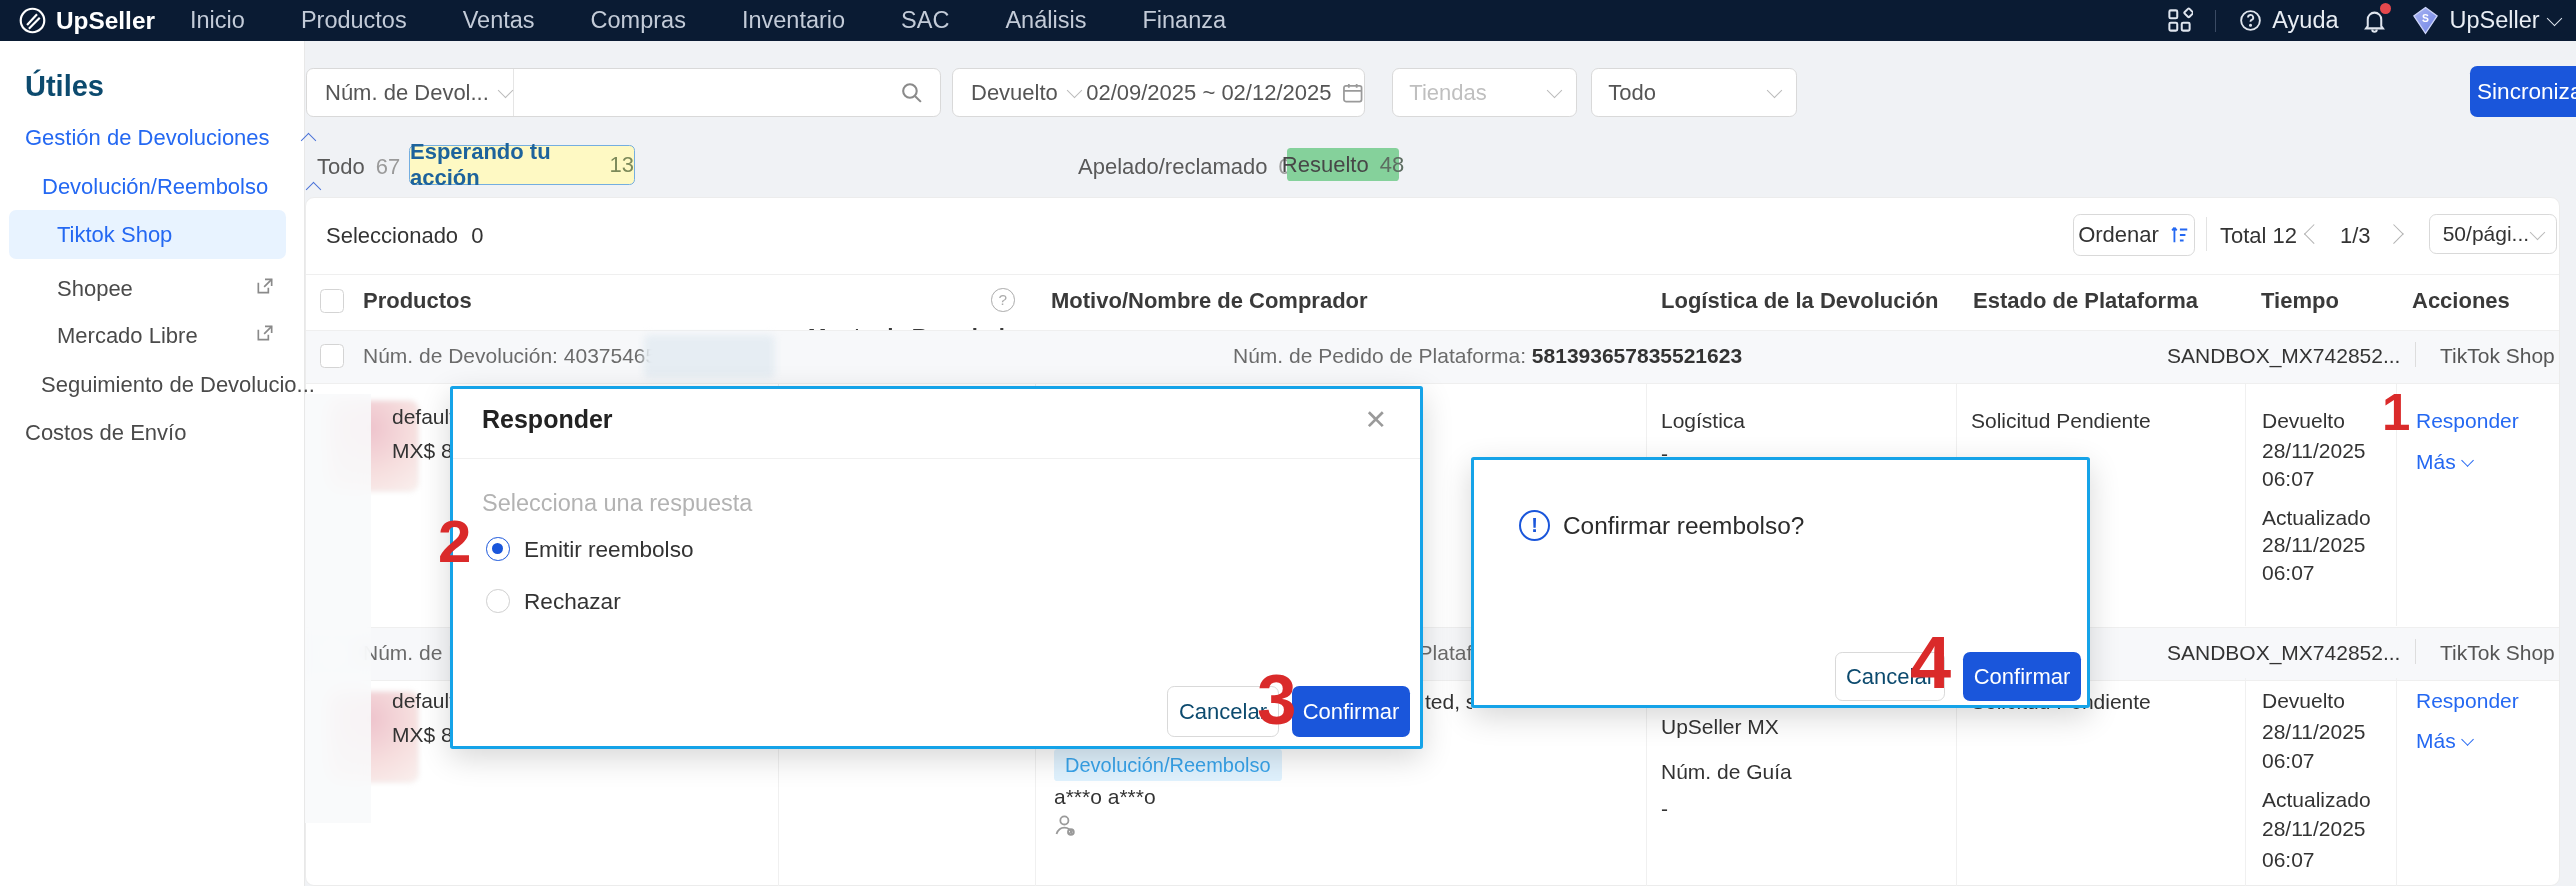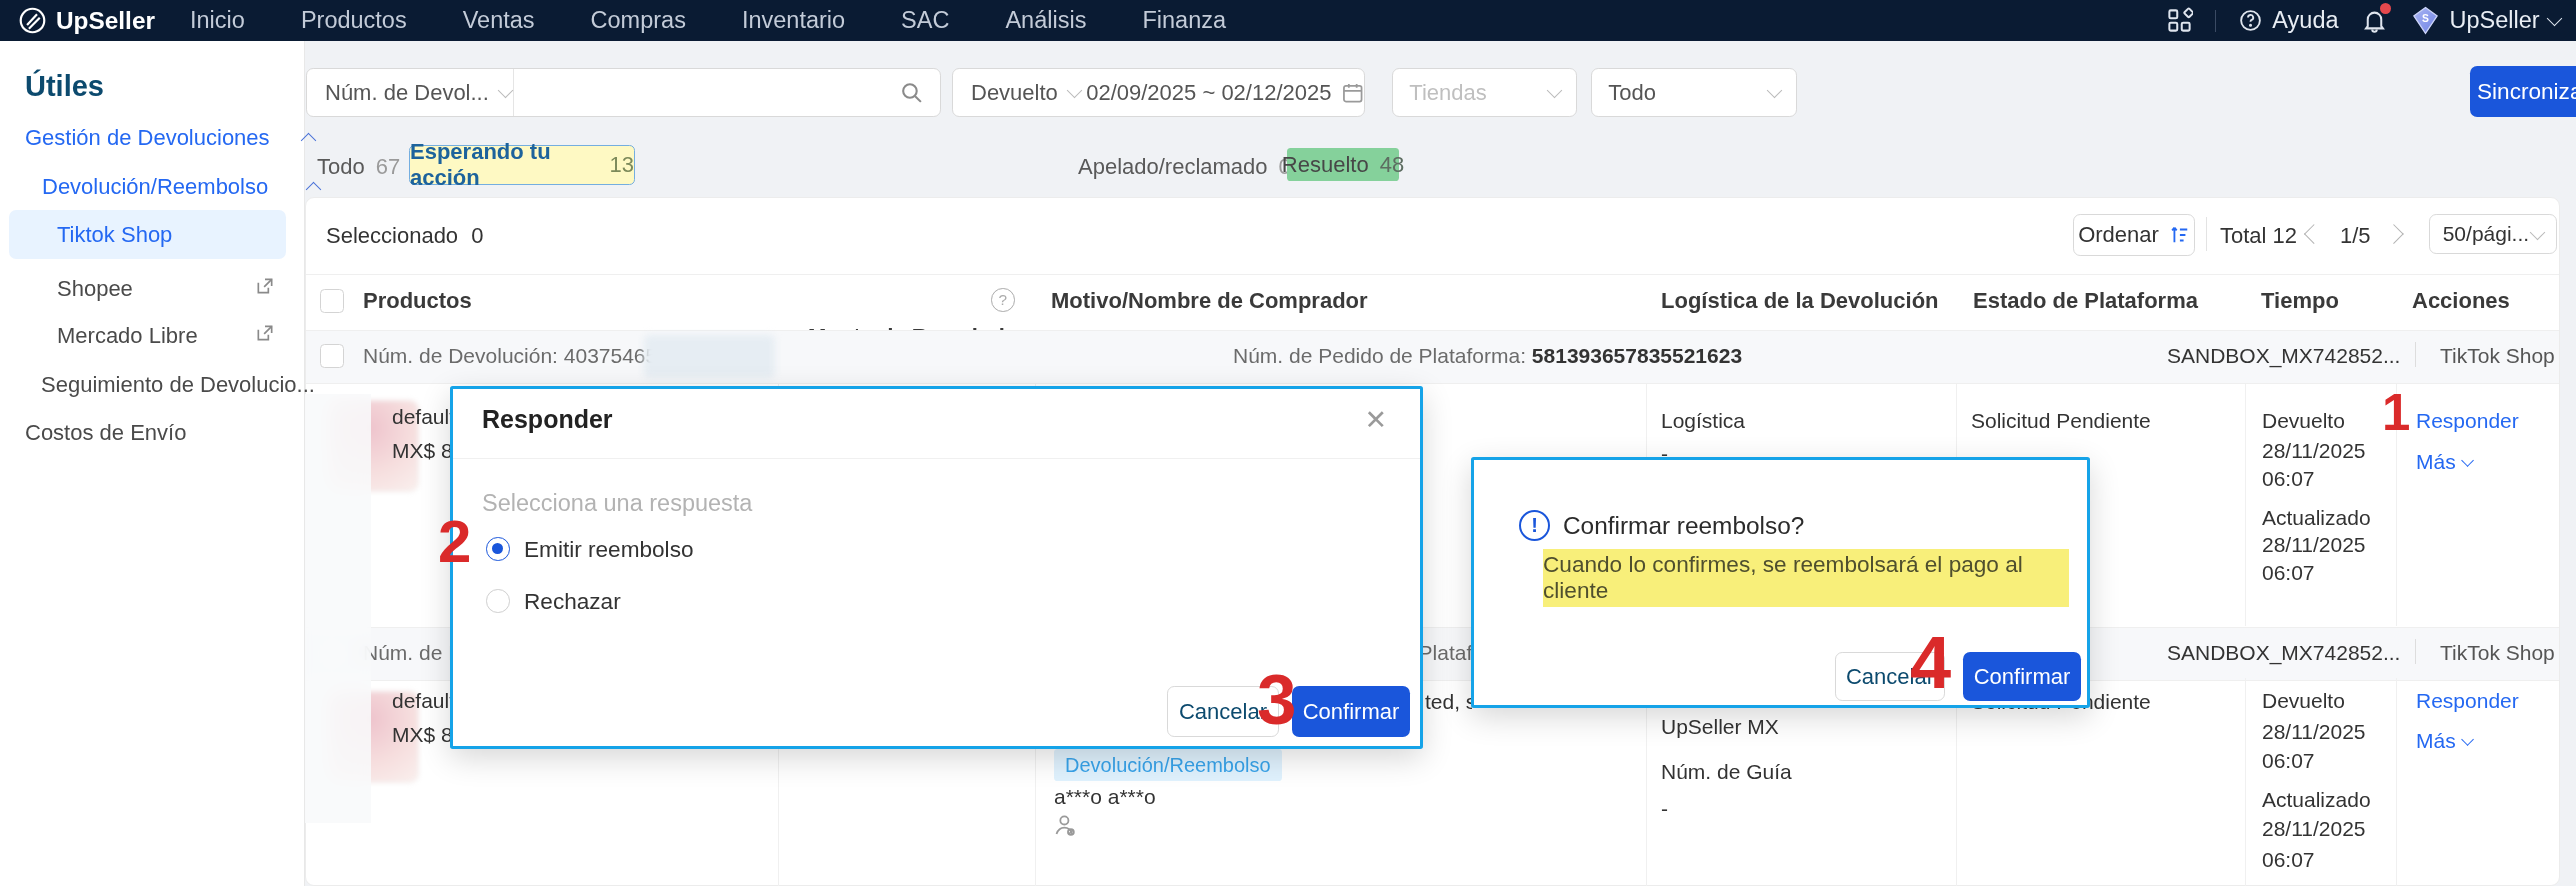"1/5" span.t { text: 1/5 -> 1/3 }
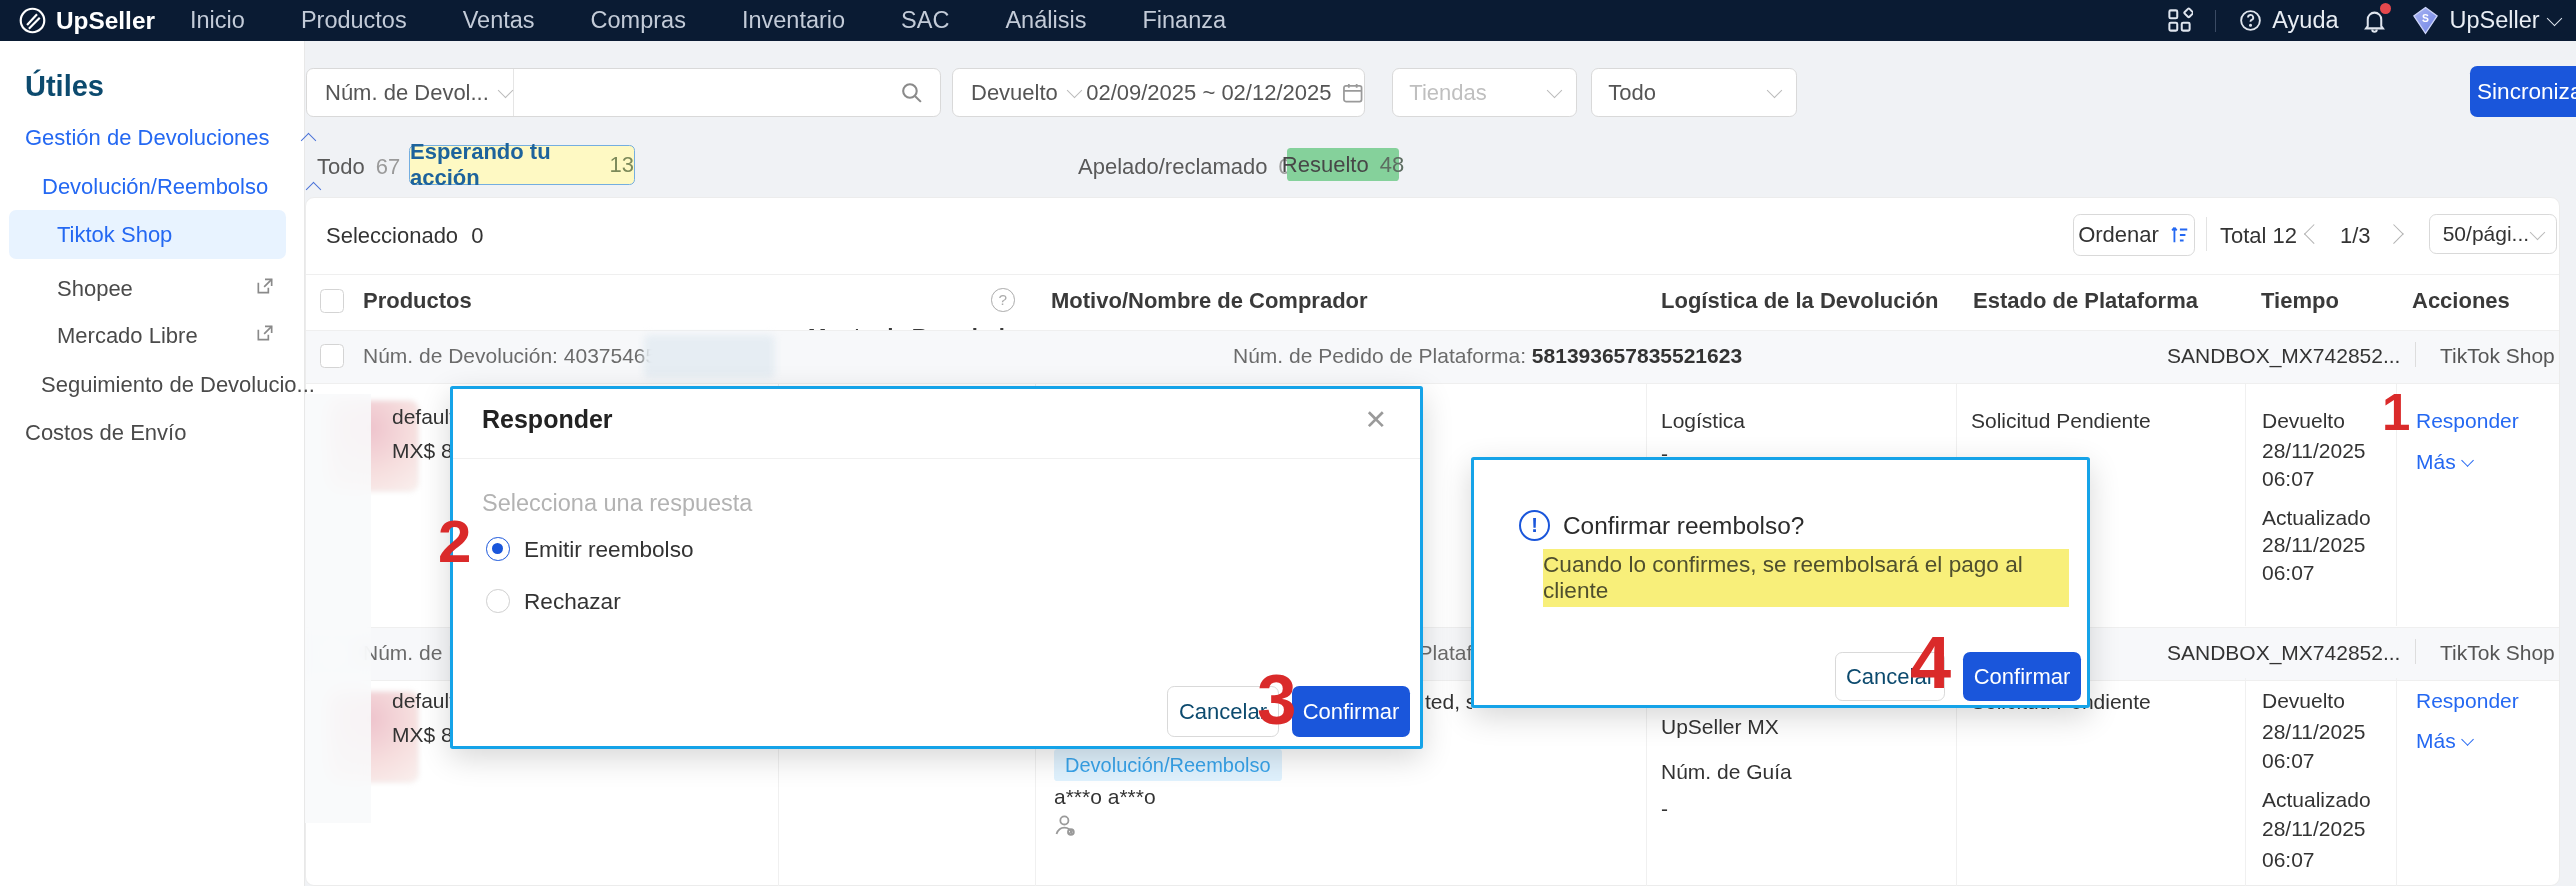"Cuando lo confirmes, se reembolsará" div.ywarn { html: <div>Cuando lo confirmes, se reembolsará el pago al cliente</div> -> none }
